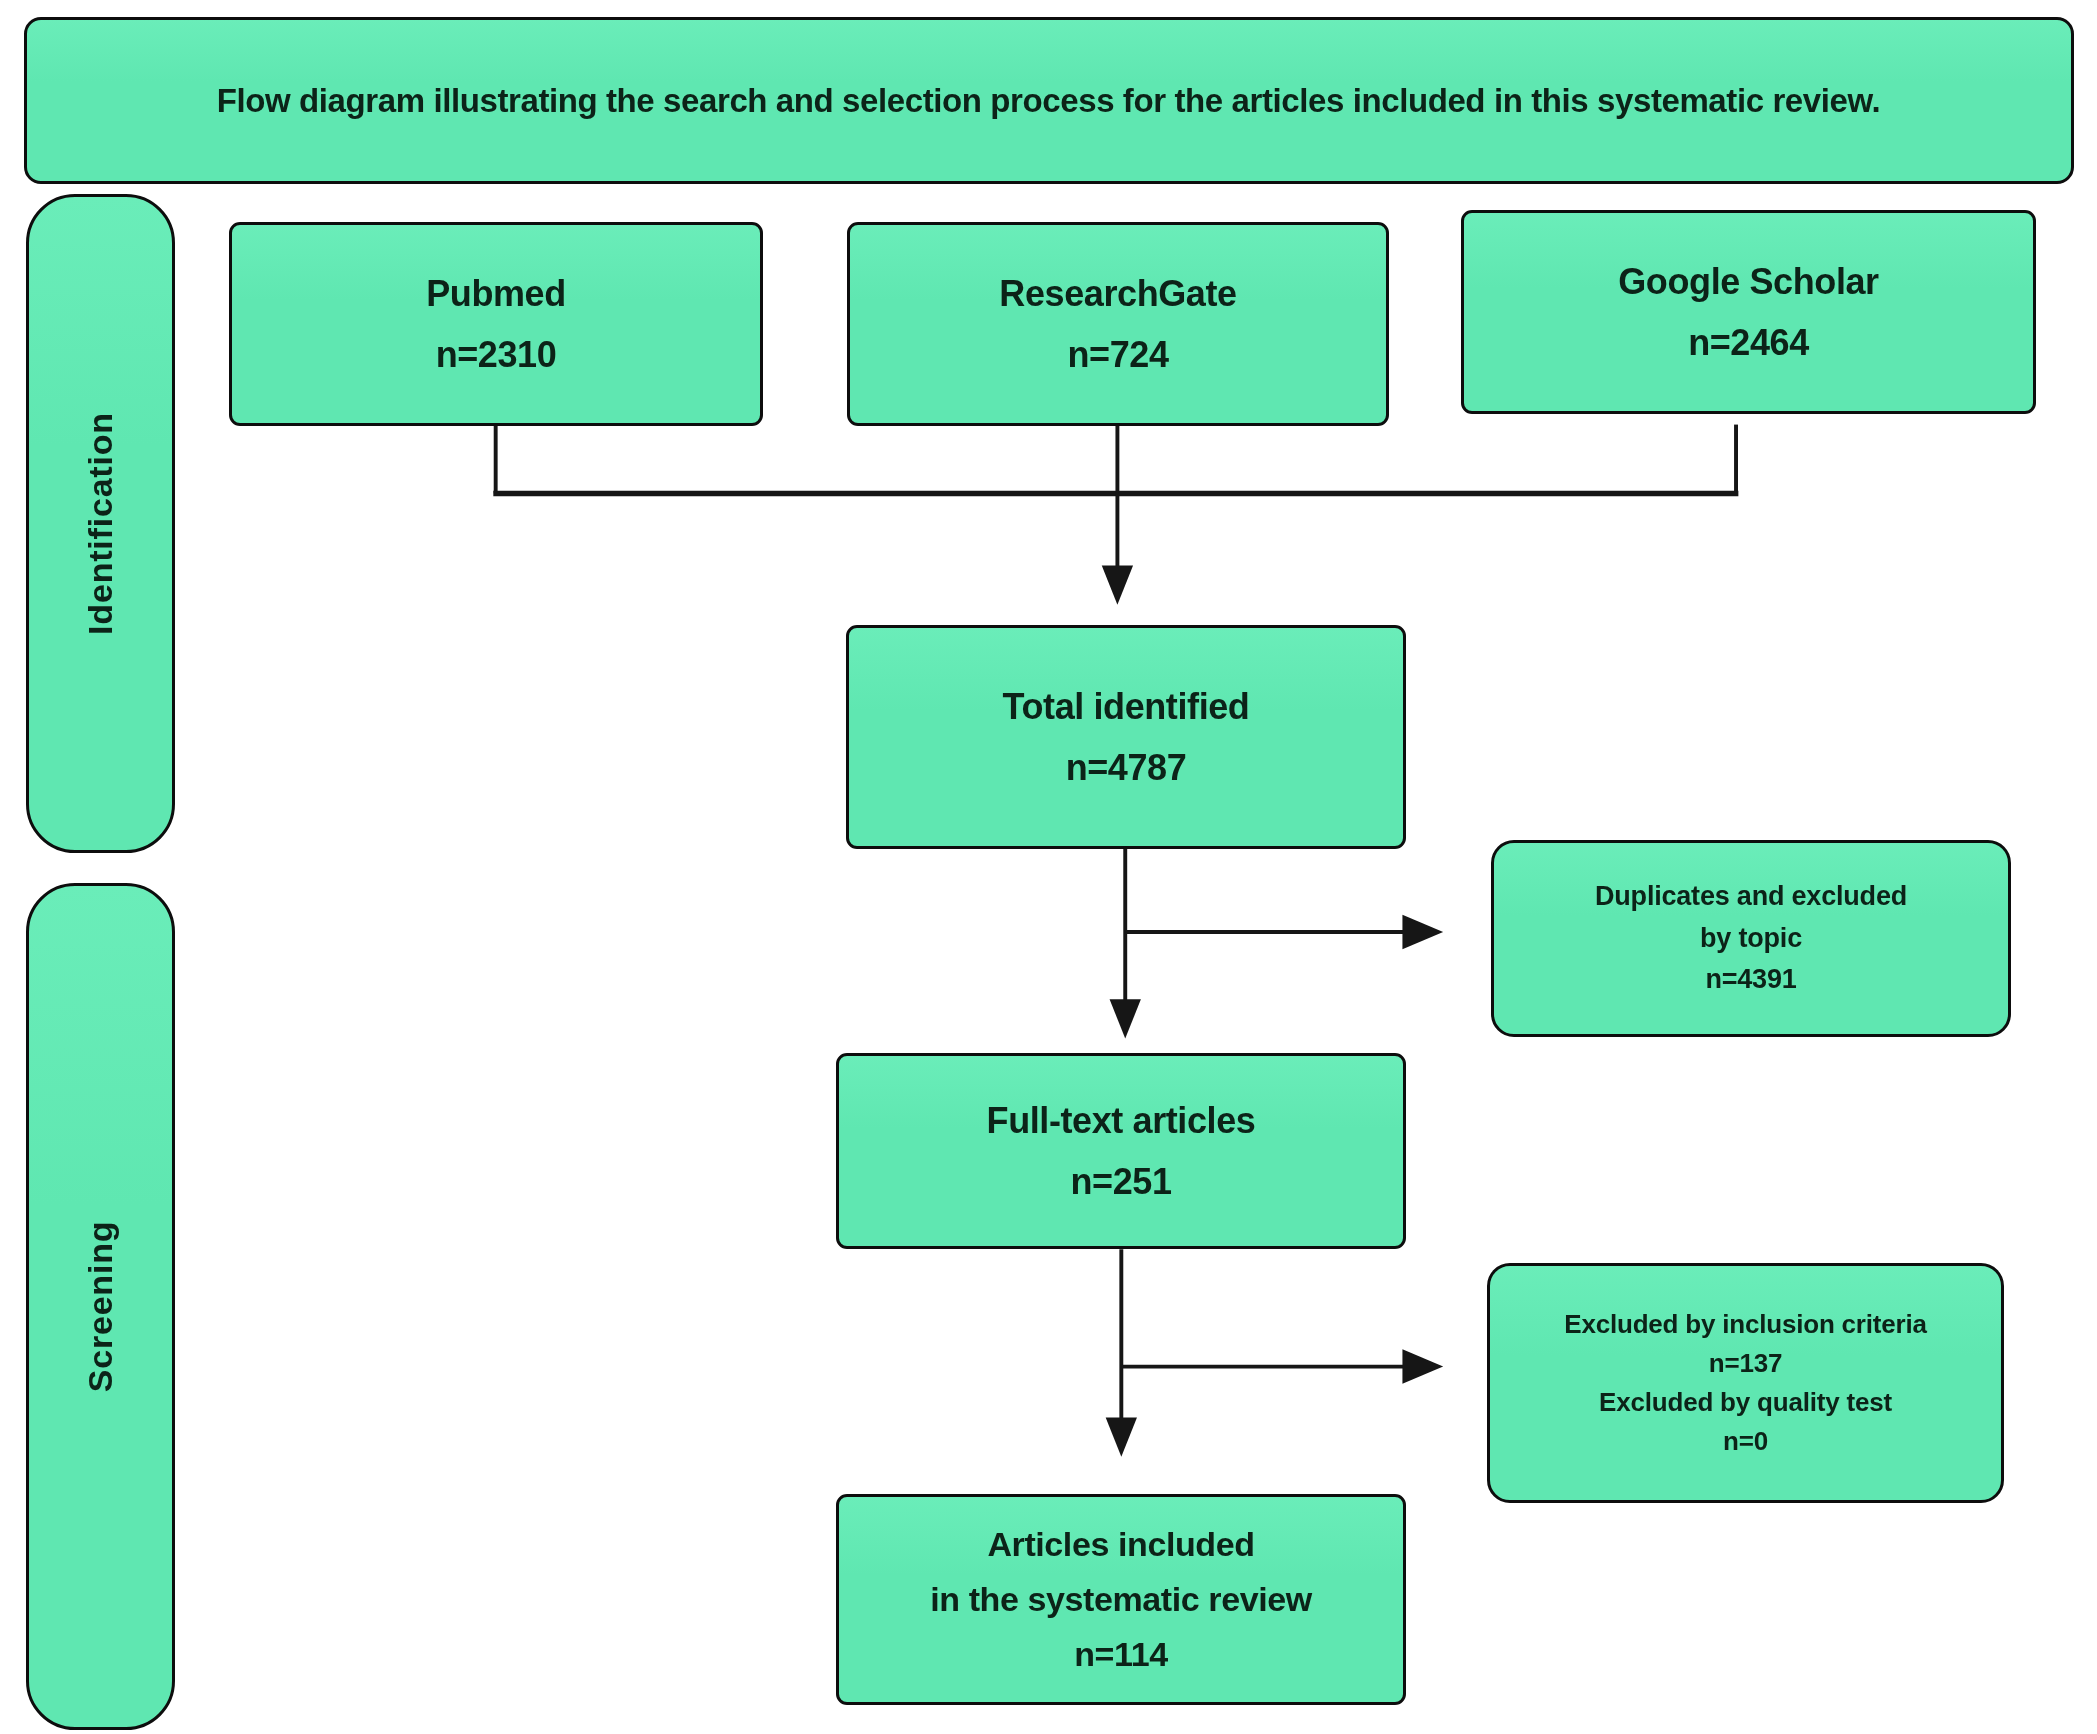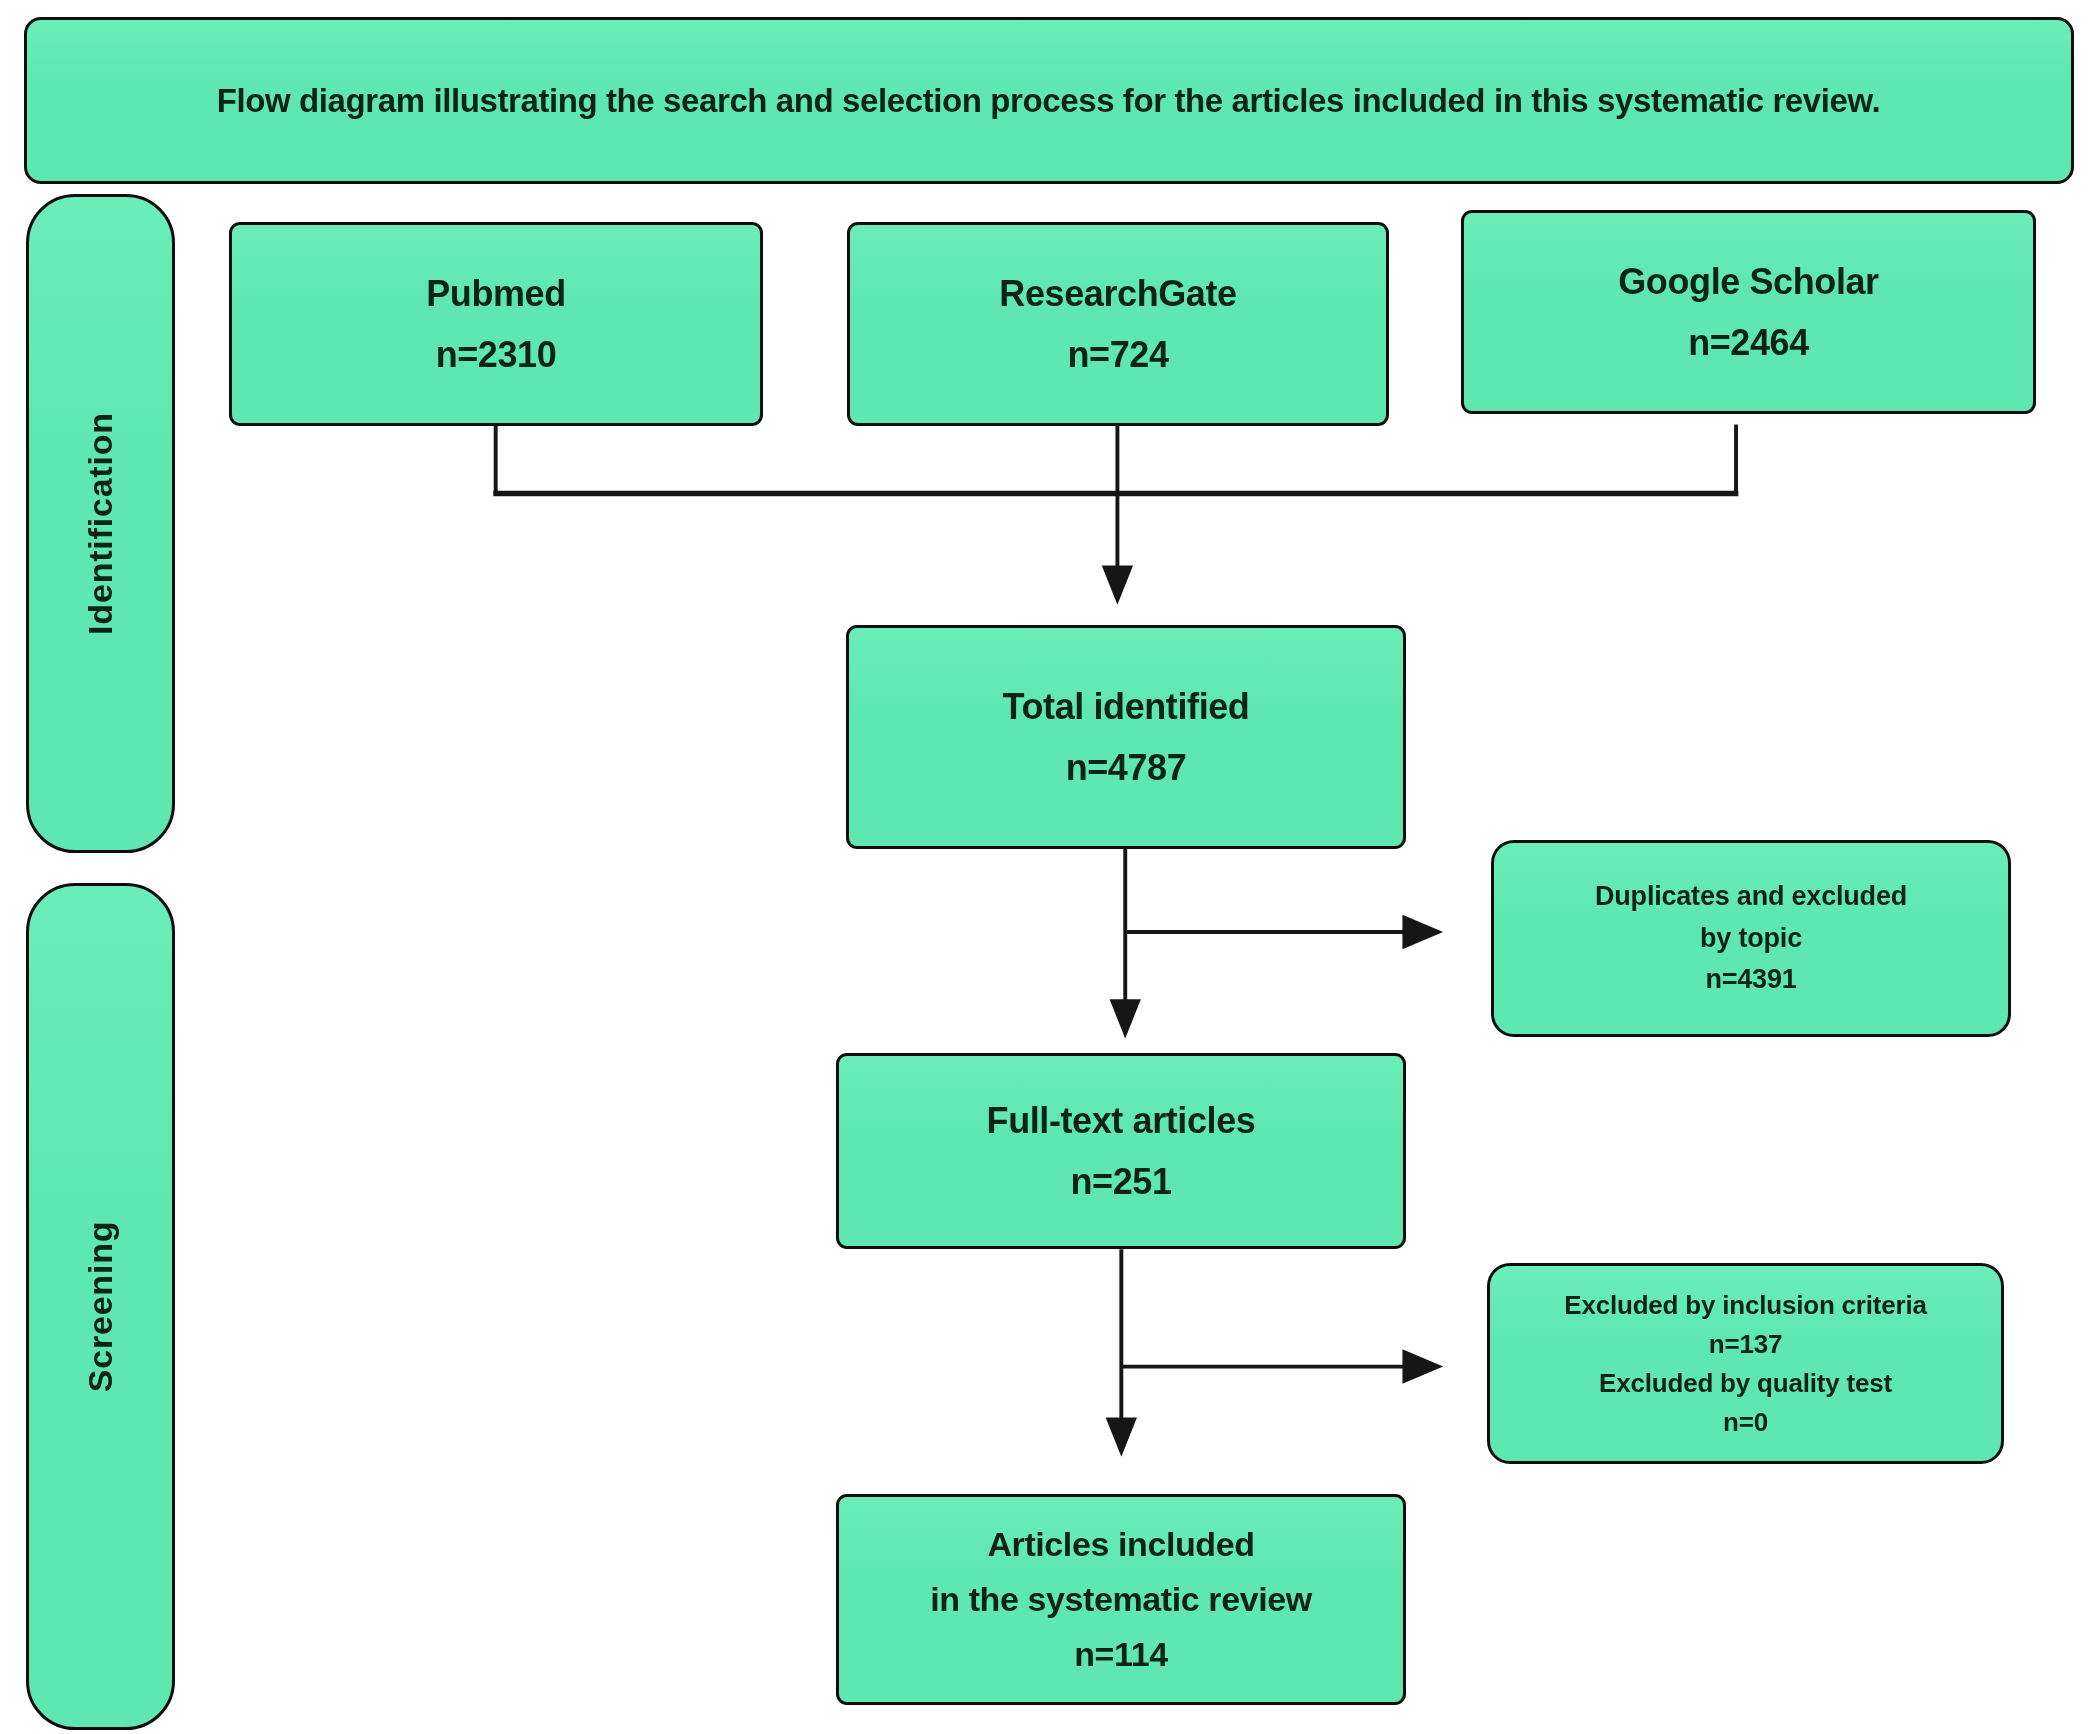"Excluded by inclusion criteria" .box-excluded { height: 201px -> 240px }
